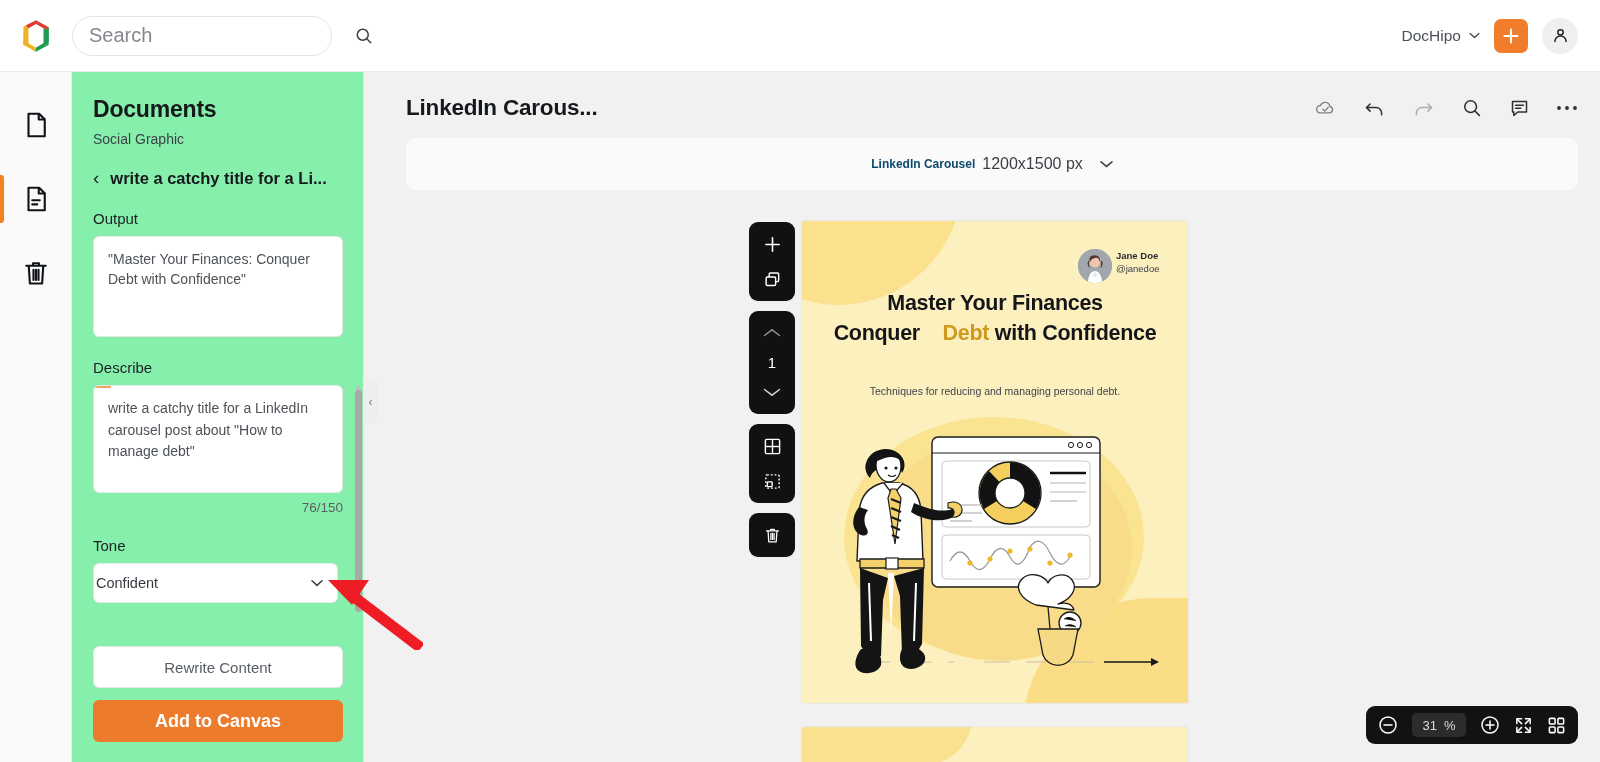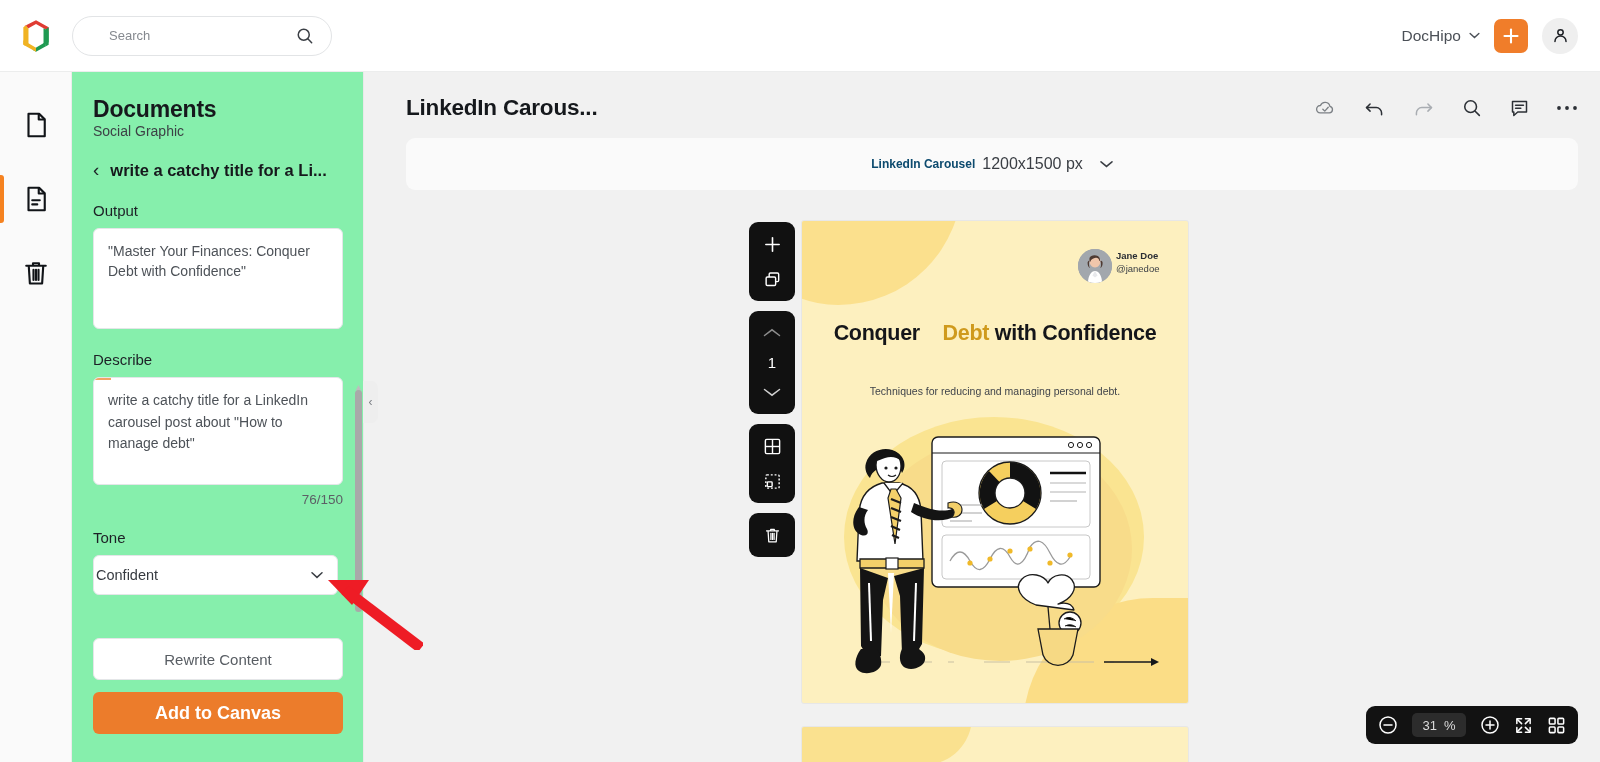"Search" .search-box input { font-size: 13px -> 20px; margin-left: 20px -> none }
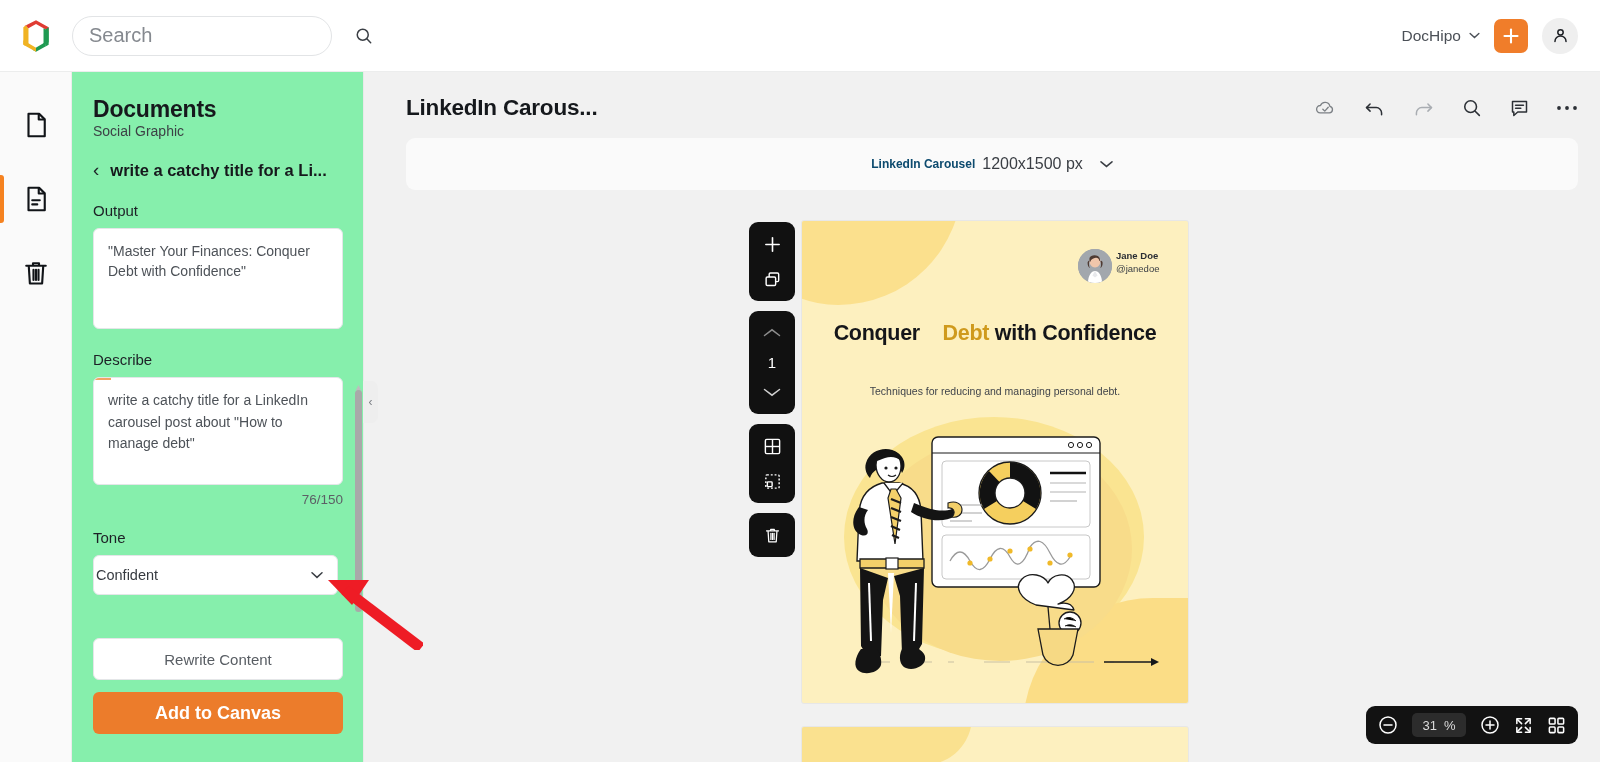"Social Graphic" .panel-sub { margin-top: 0 -> 8px }
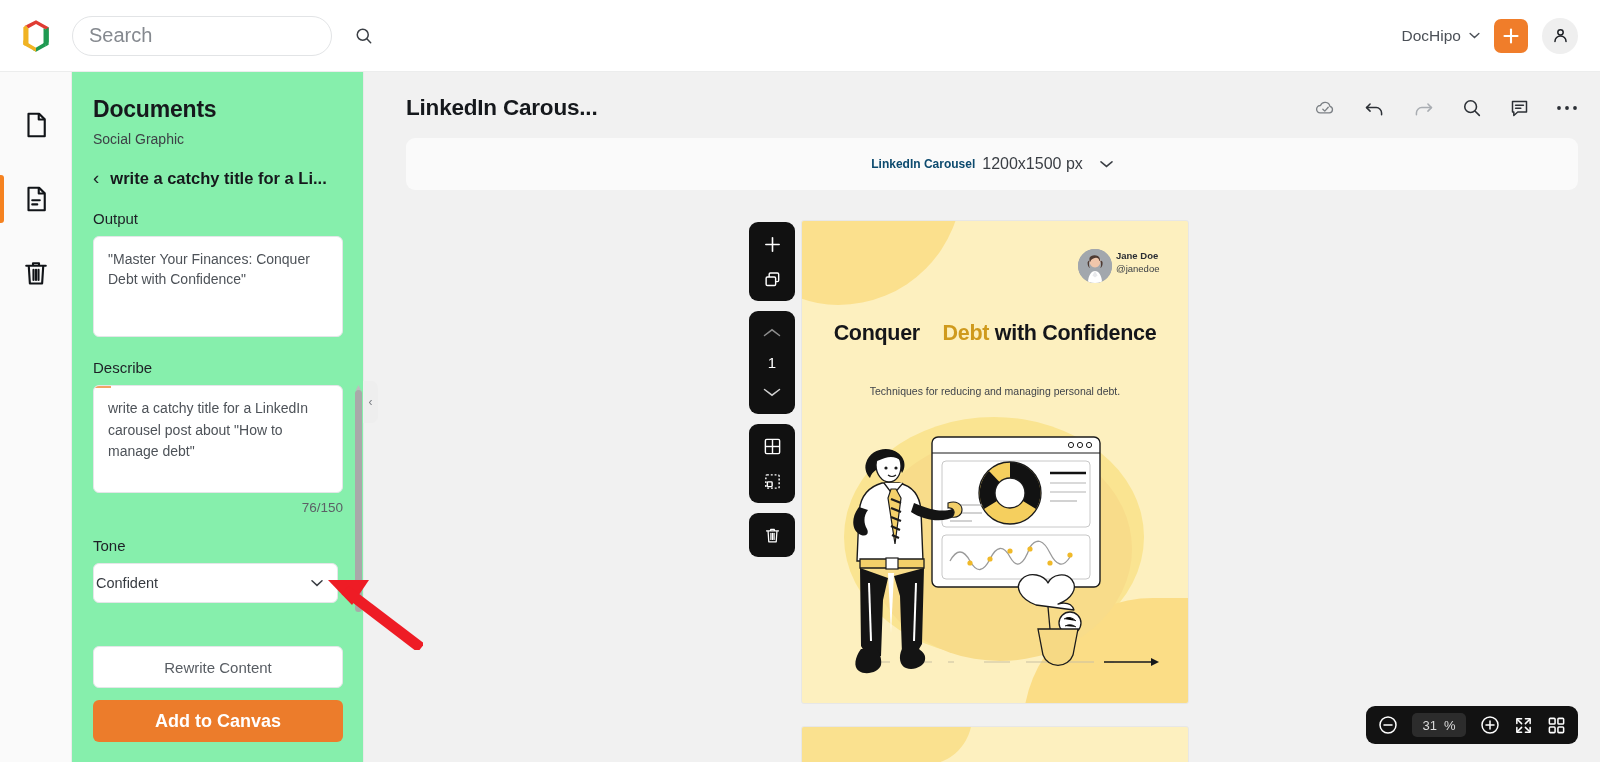"Master Your Finances" div.slide-h1 { html: none -> <div>Master Your Finances</div> }
